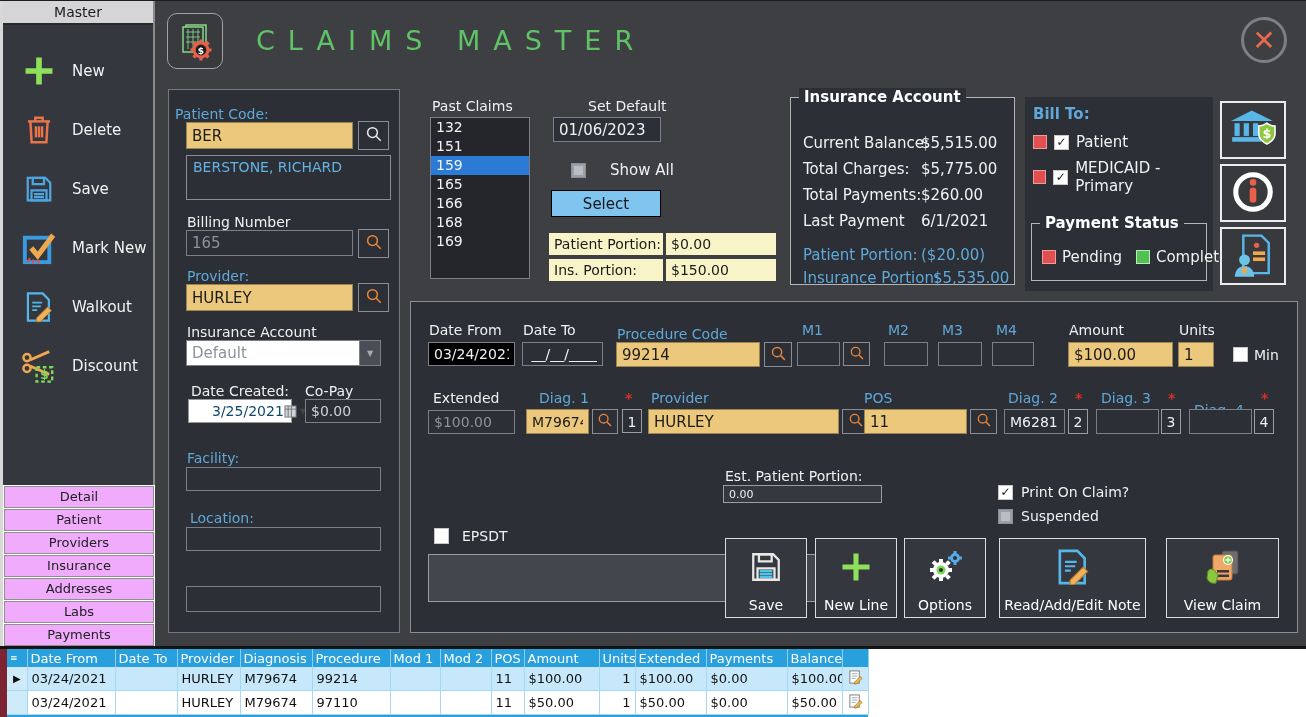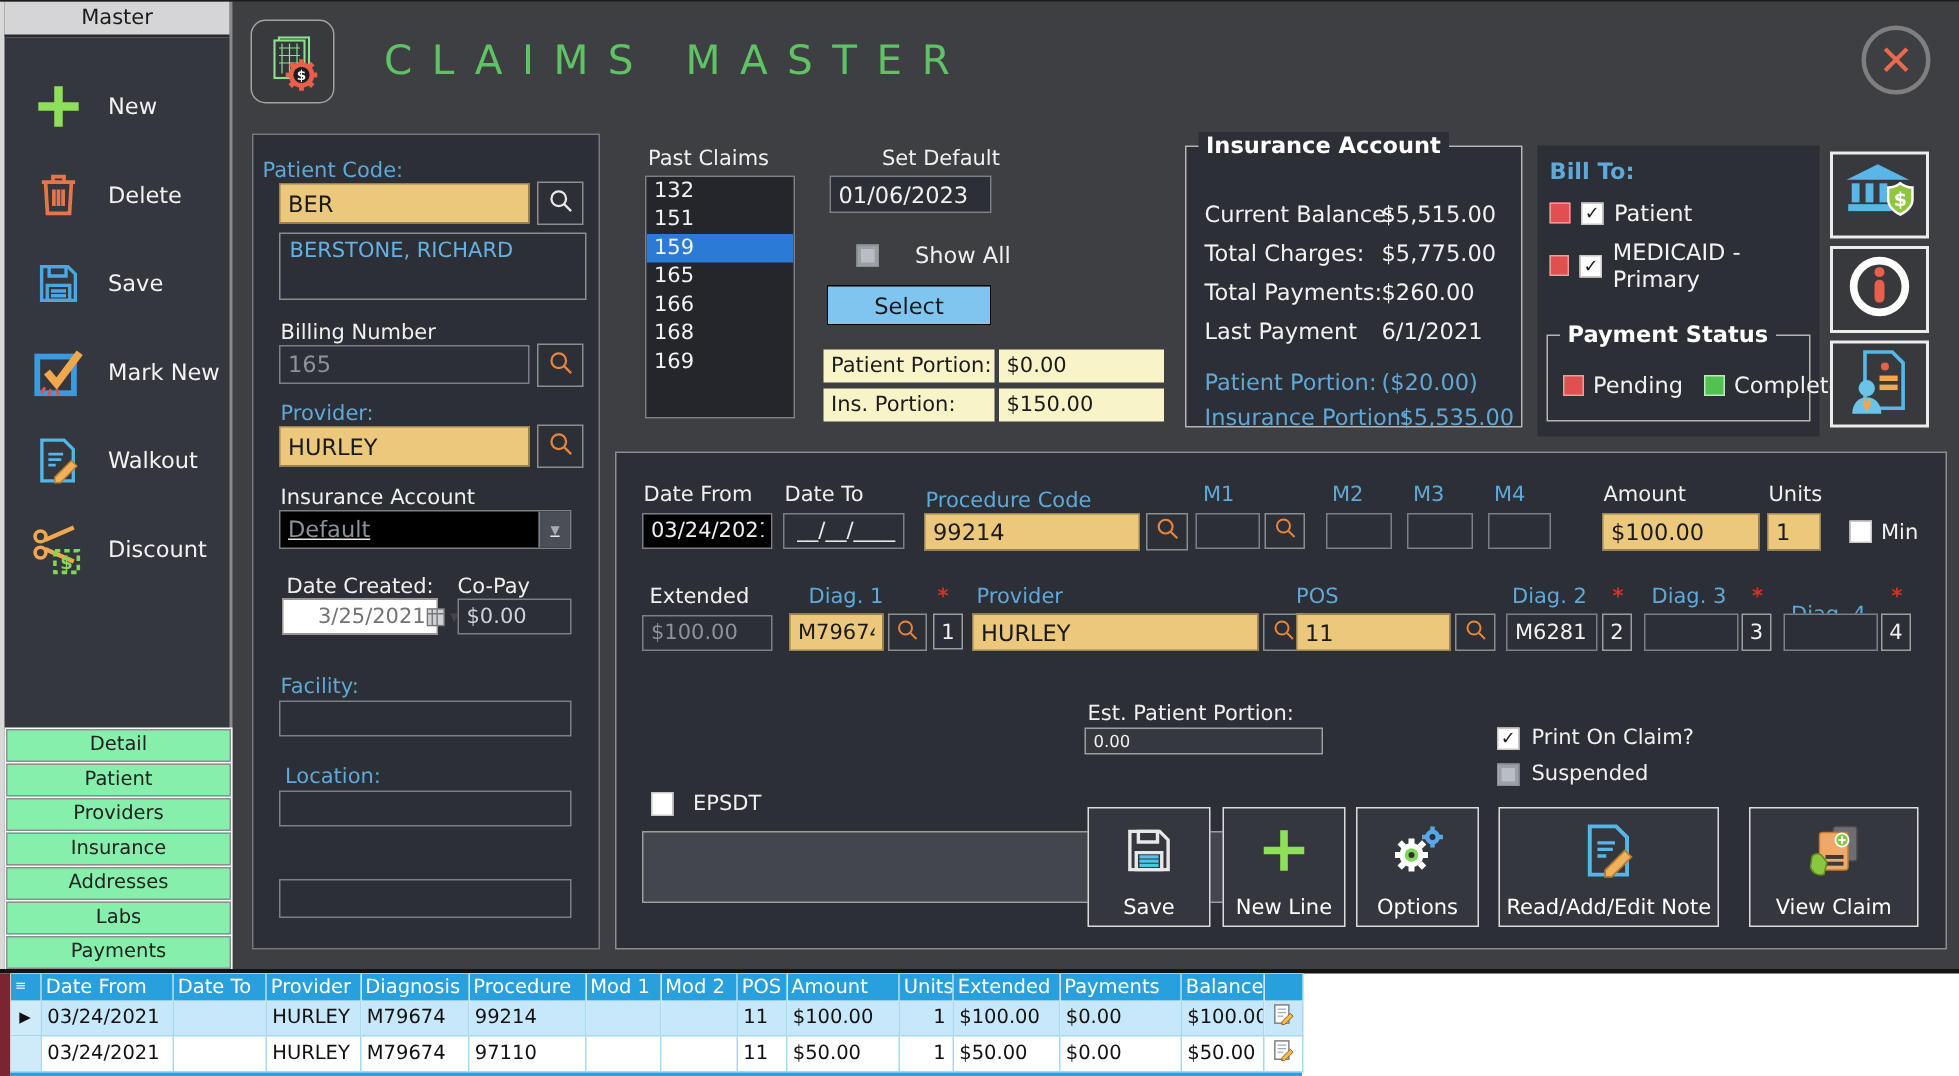"Default" div.pp { background: #000000 -> #ffffff; text-decoration: underline -> none }
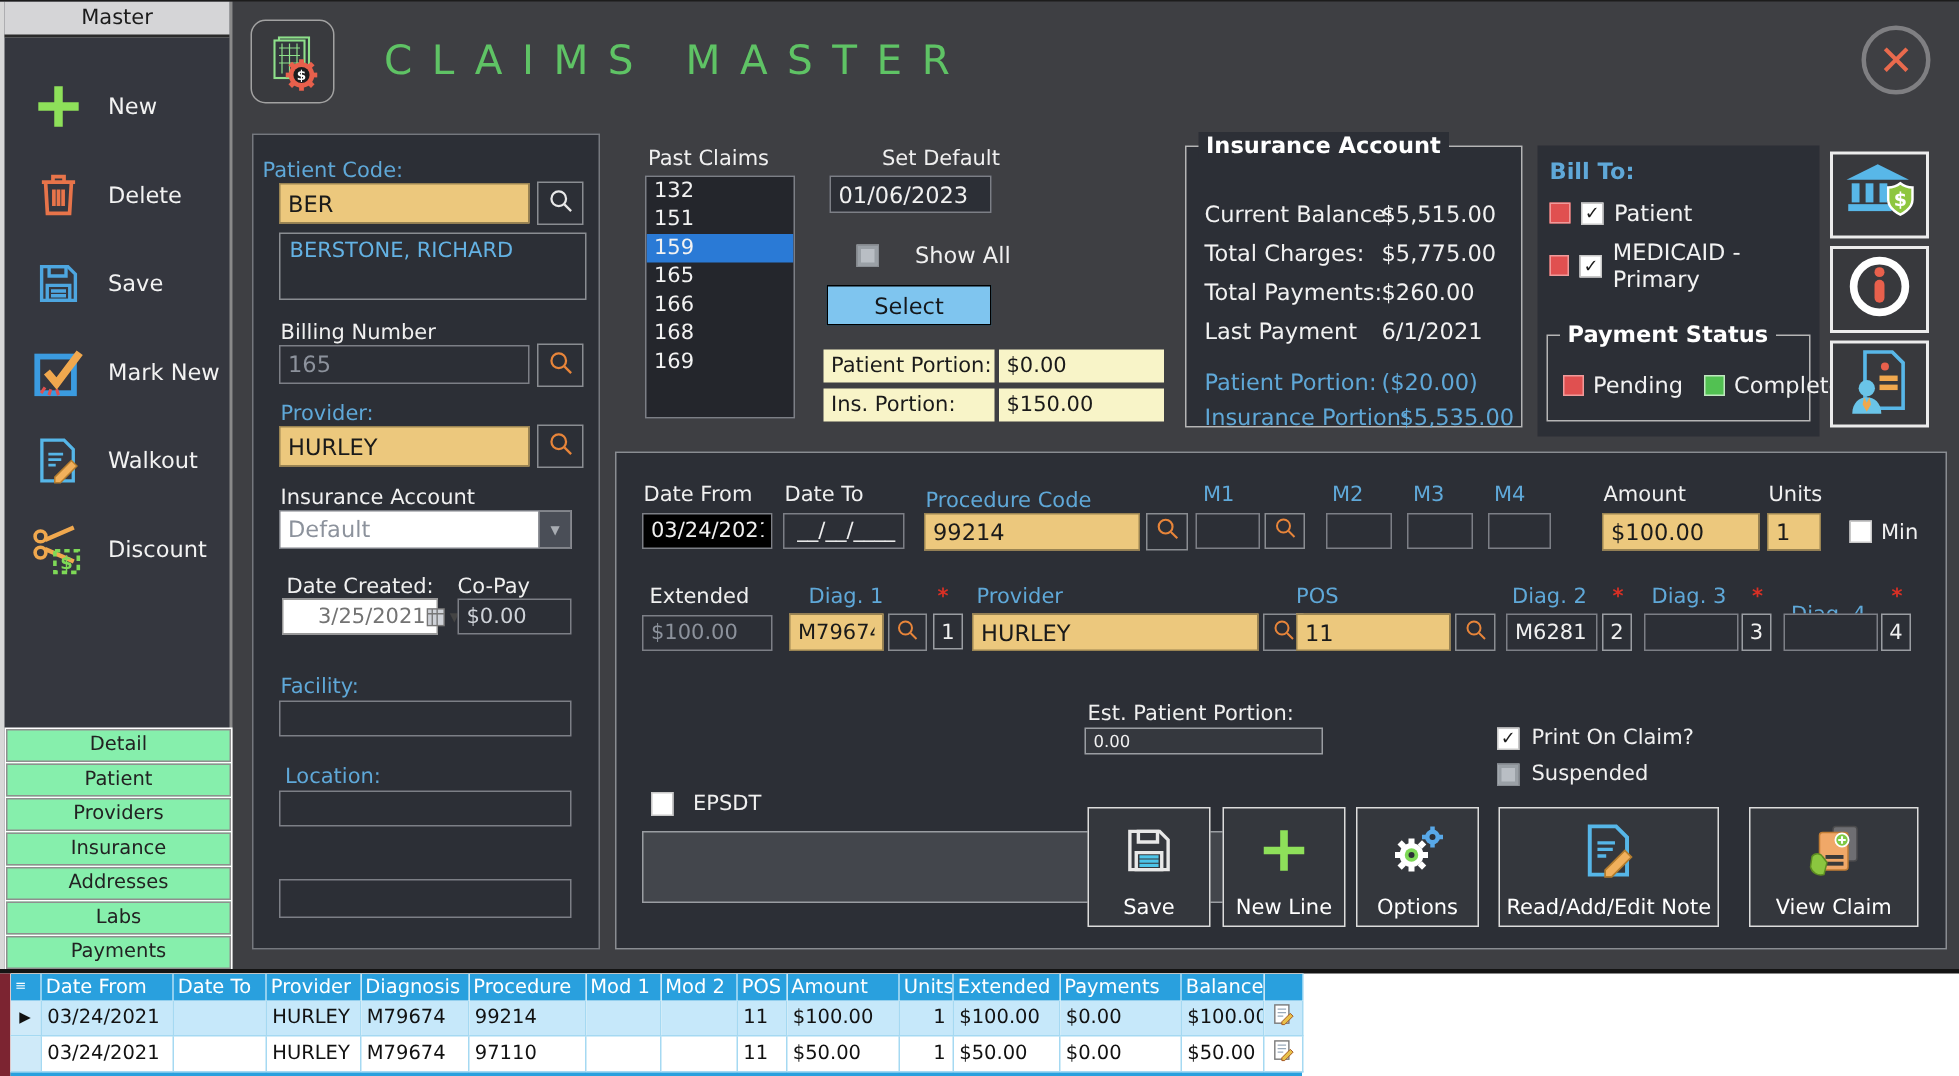"3/25/2021" span { color: #737373 -> #0c4a6e }
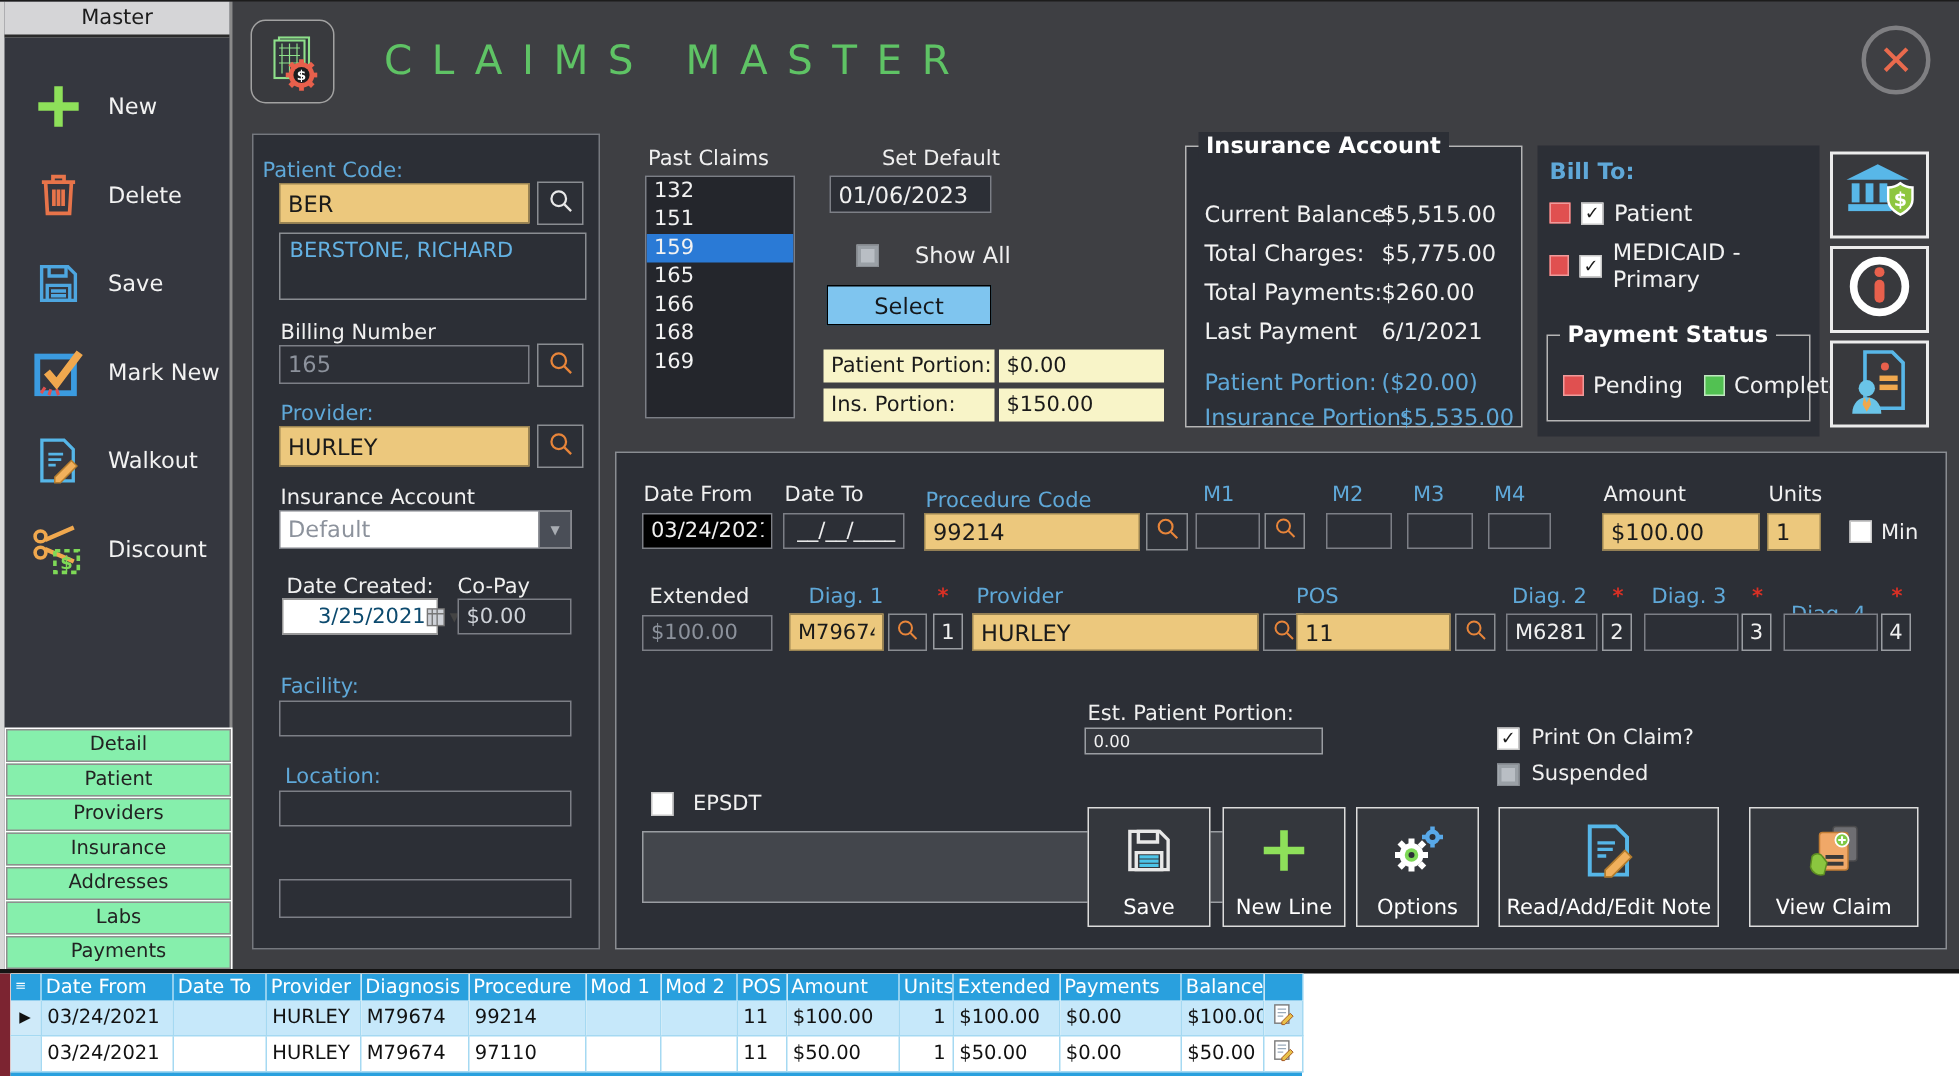"Detail" .side-tab { background: #86efac -> #f0abfc }
